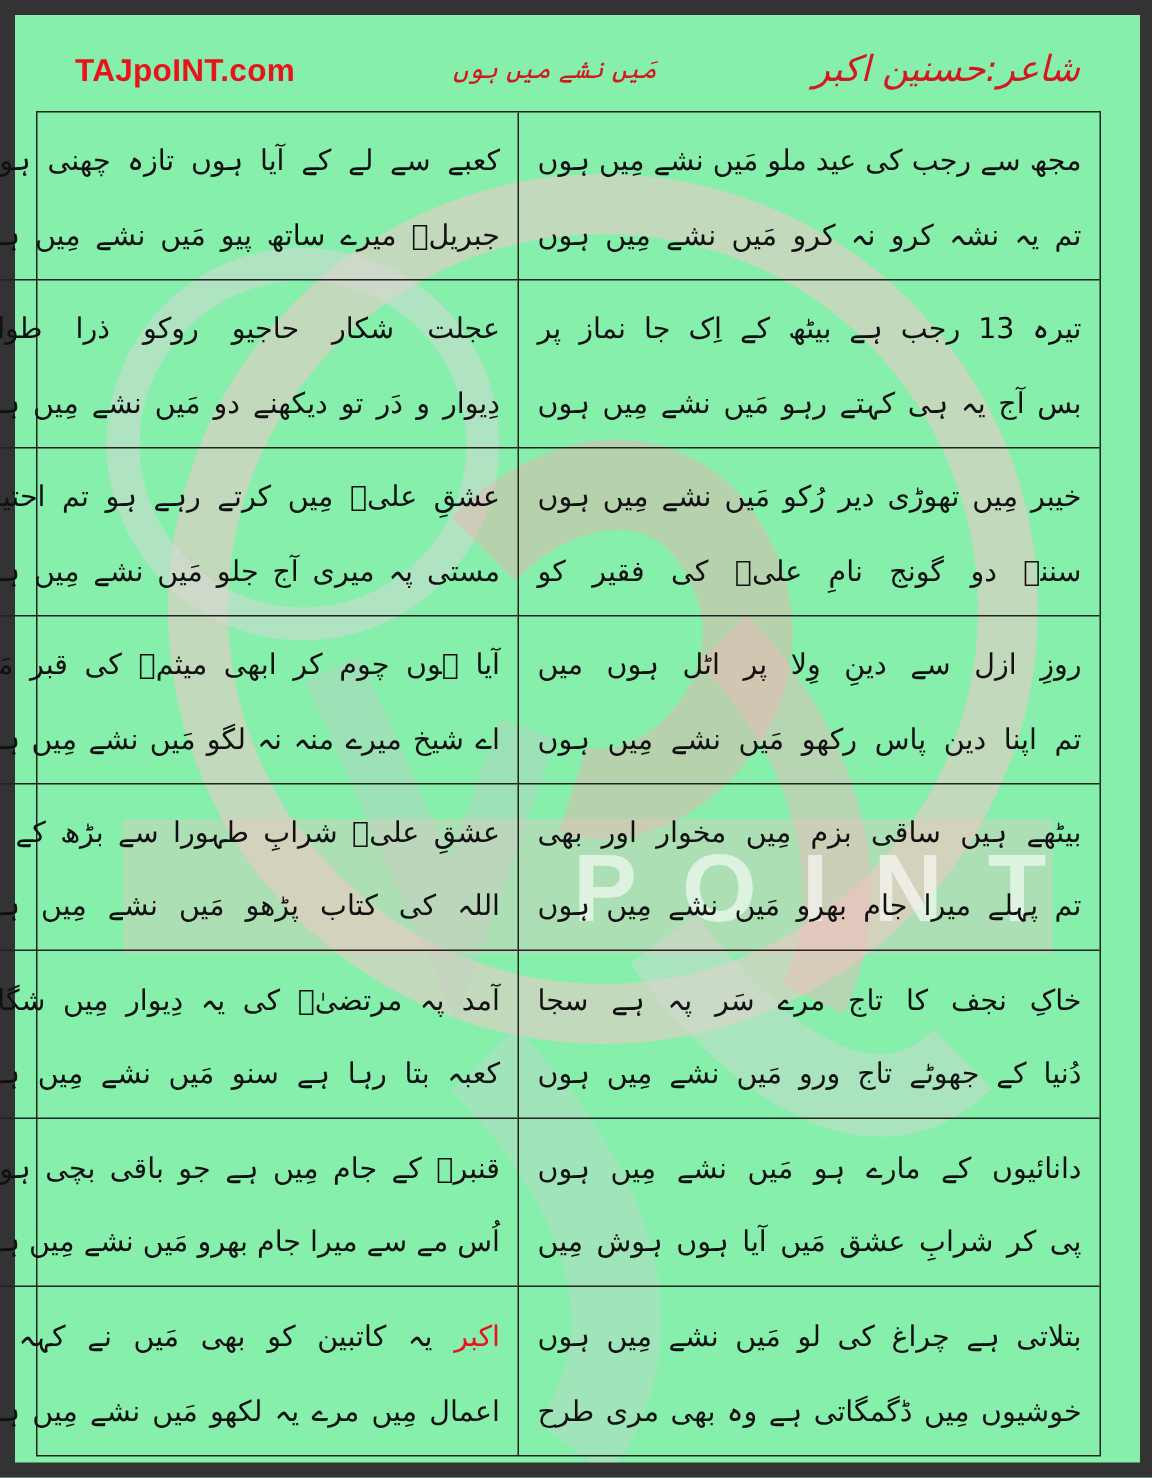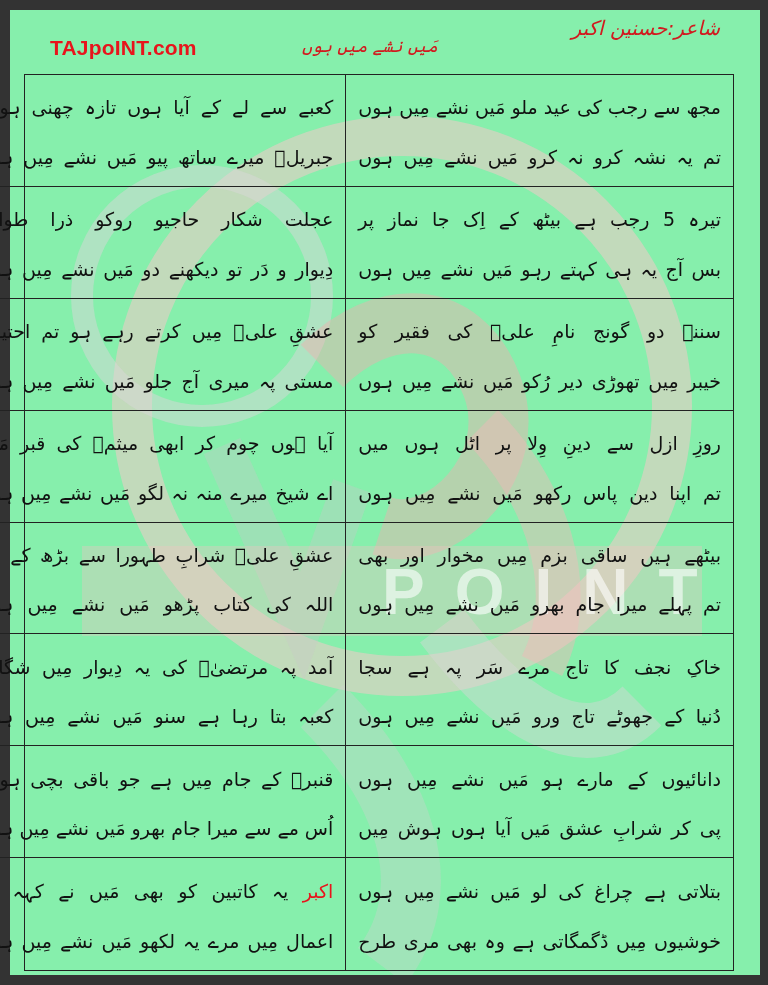"شاعر:حسنین اکبر" .poet { font-size: 20px -> 24px; top: 6px -> 22px }
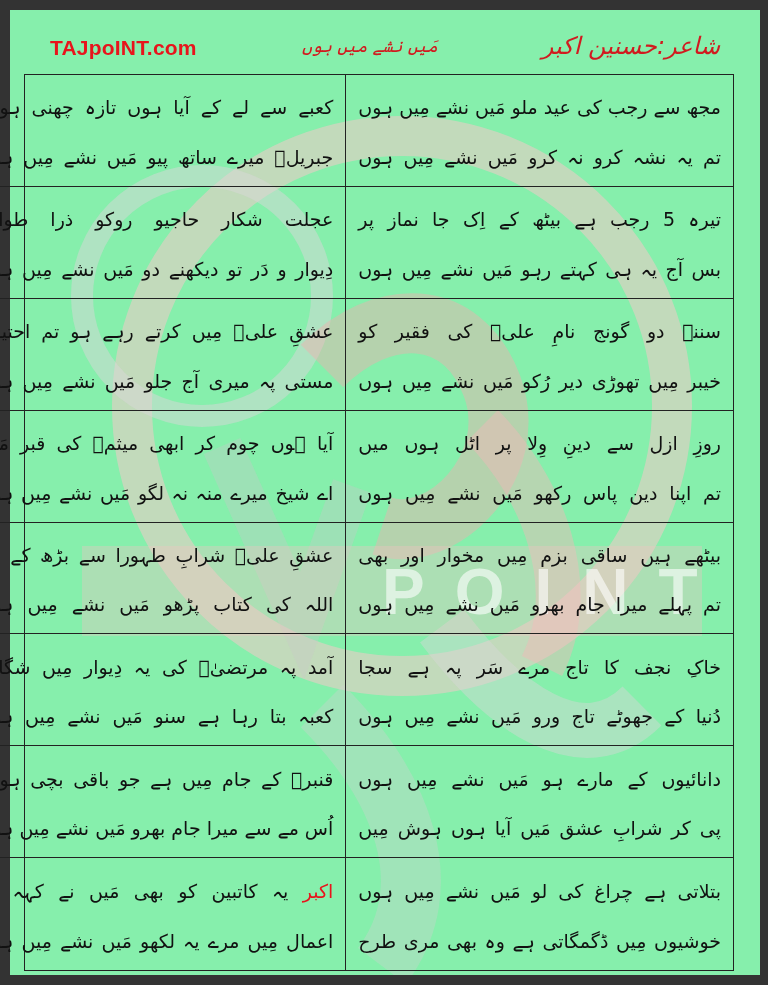"تیرہ 5 رجب ہے بیٹھ" div.line { text: 5 -> 13 }
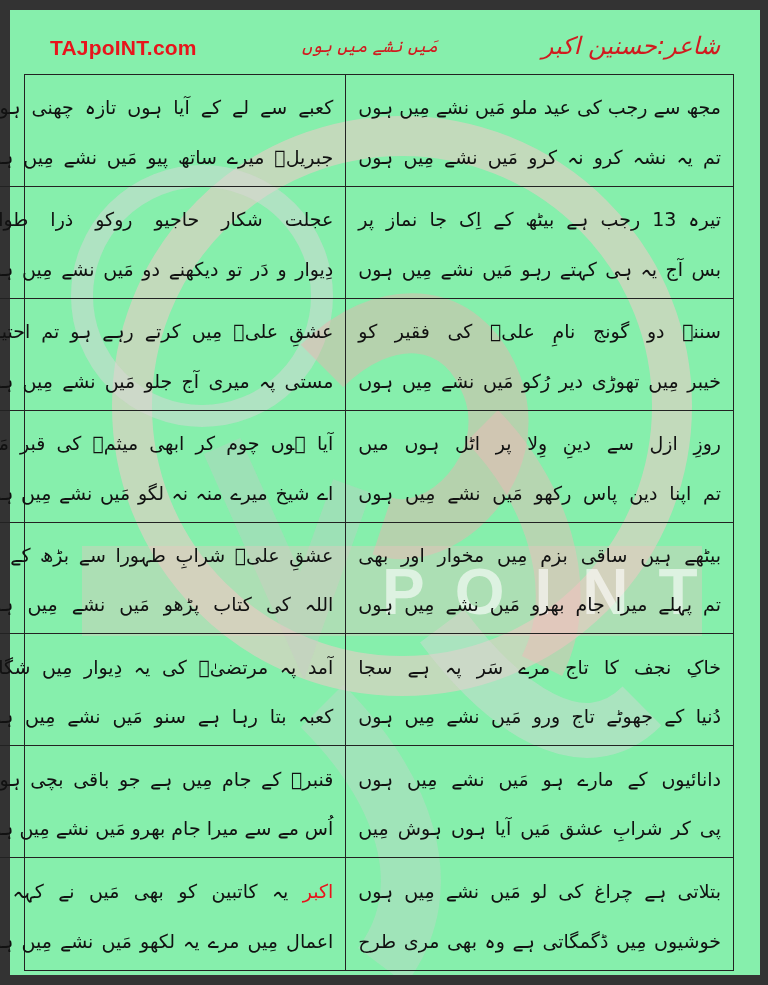"سننے دو گونج نامِ علیؑ" div.line { order: before "خیبر مِیں تھوڑی دیر رُکو" -> after "خیبر مِیں تھوڑی دیر رُکو" }
